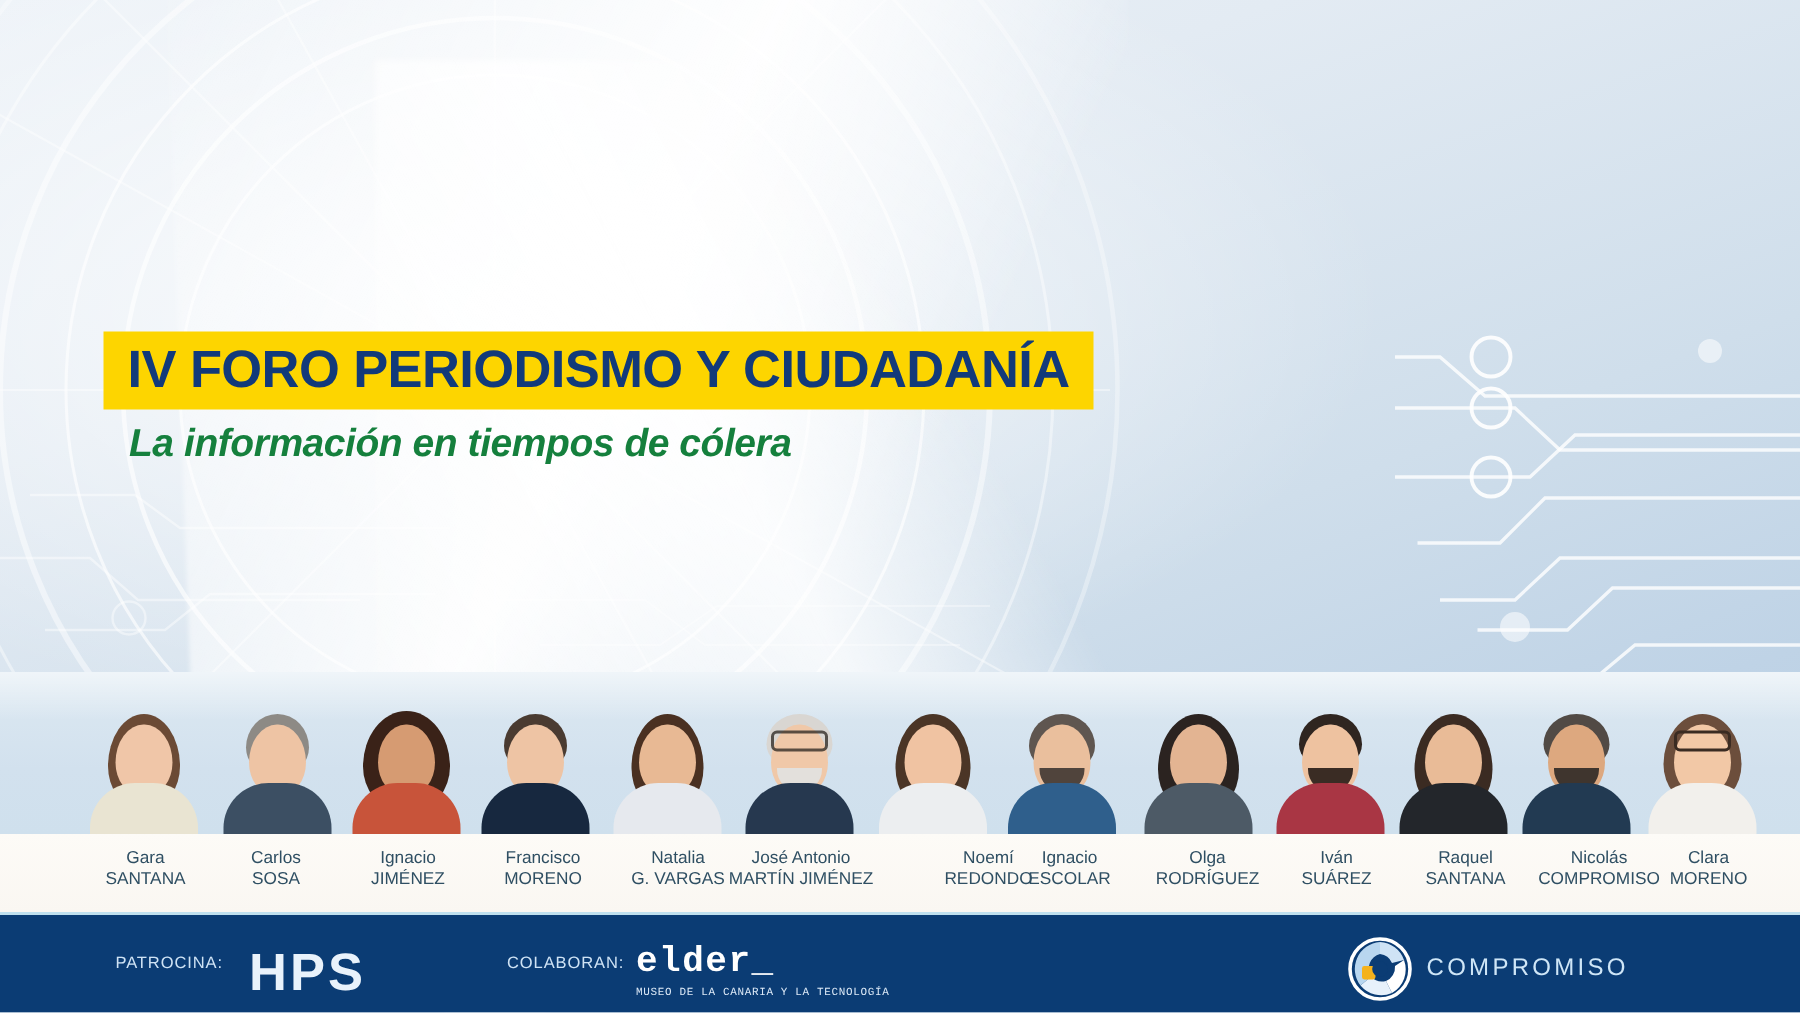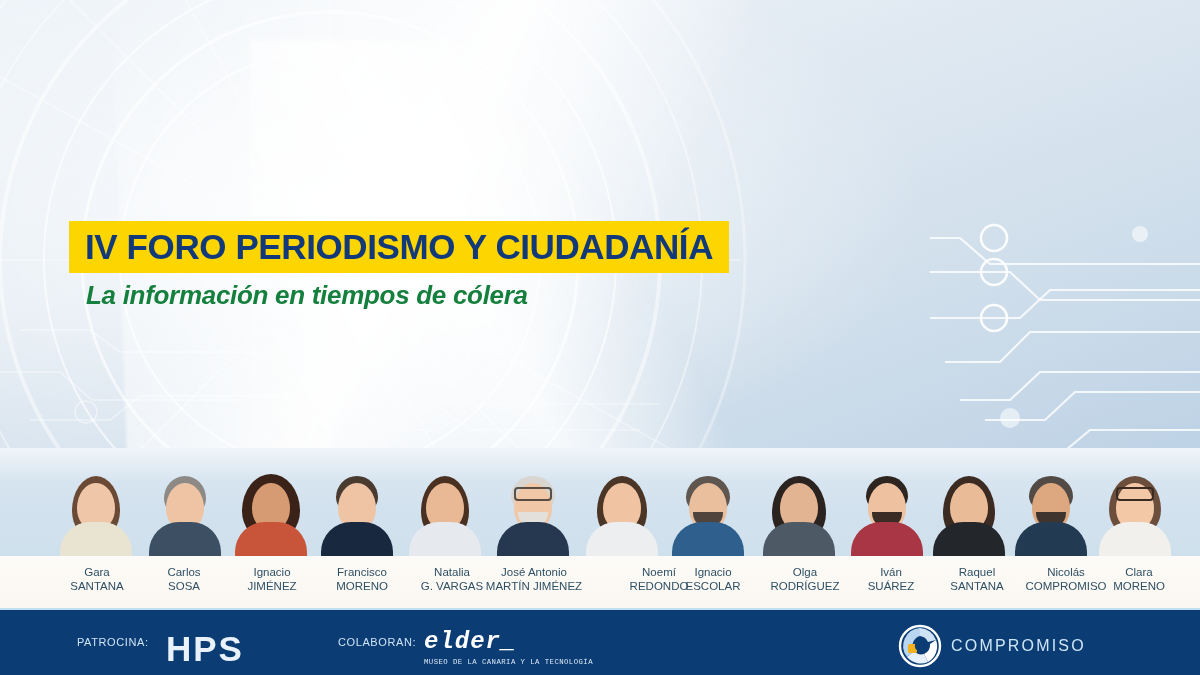"elder_" .elder .e-main { font-style: italic -> none }
